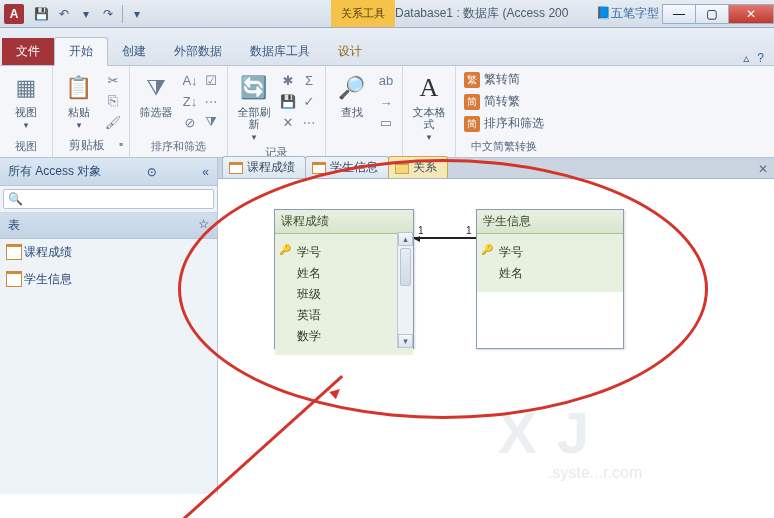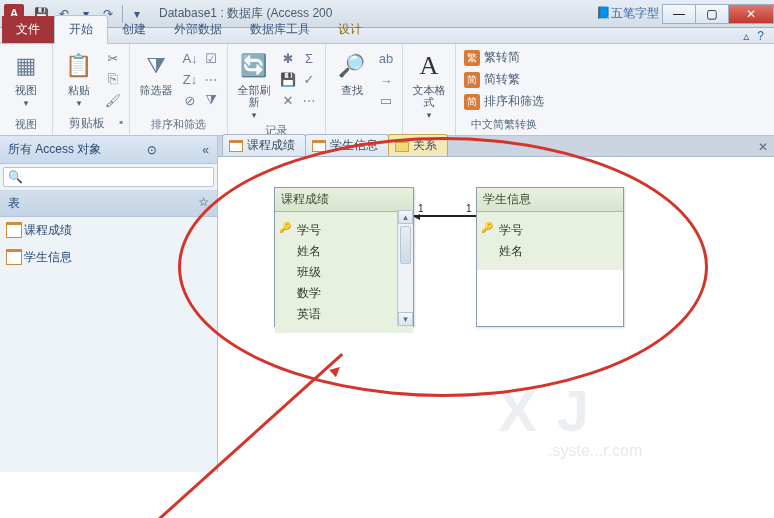"关系工具" div.title-context { html: none -> <div>关系工具</div> }
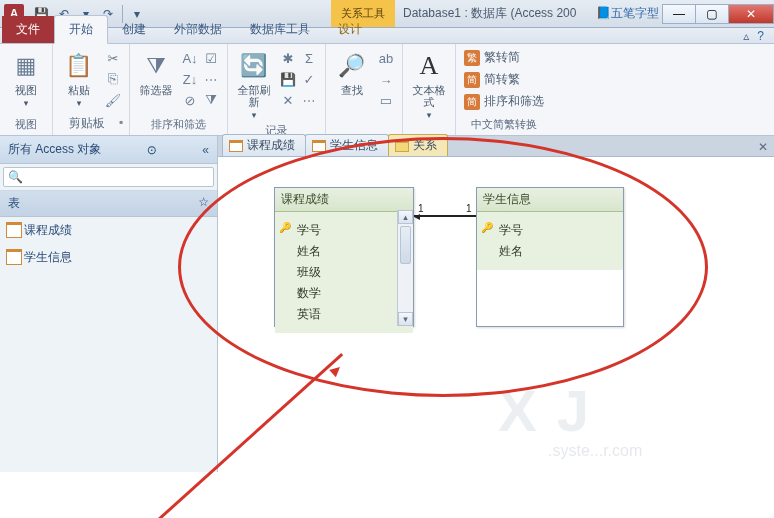"Database1 : 数据库 (Access 200" .title-text { margin-left: 8px -> none }
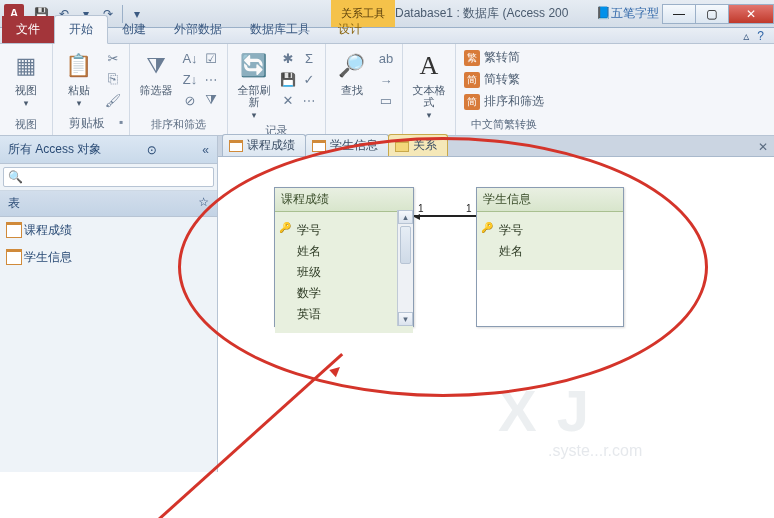"文件" .tabs { height: 16px -> 38px }
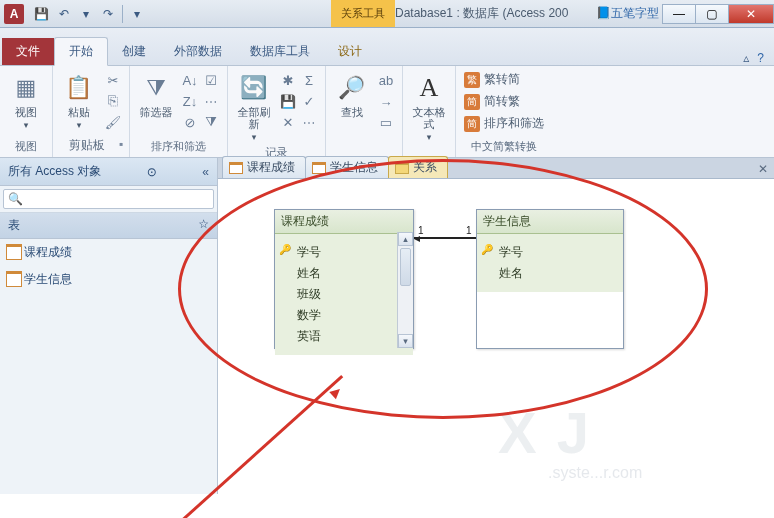"数学" div.fld { order: before "英语" -> after "英语" }
